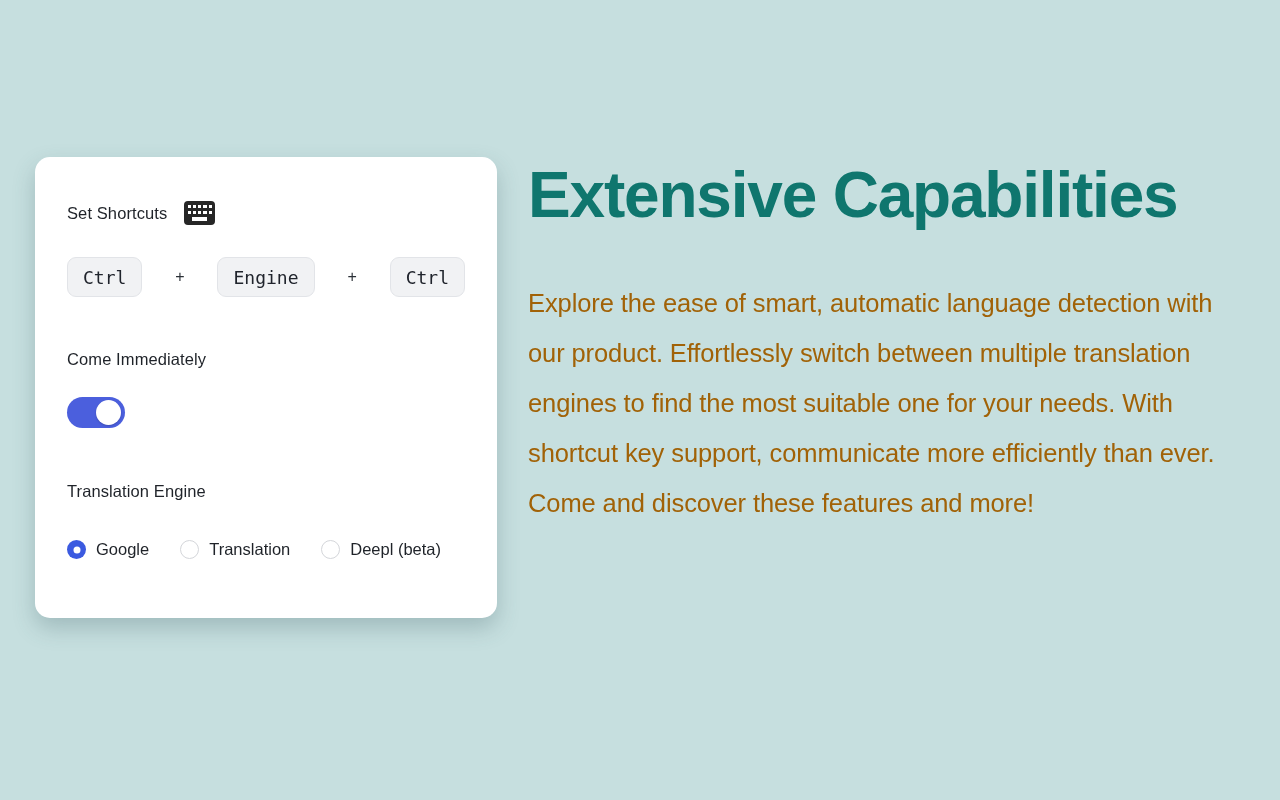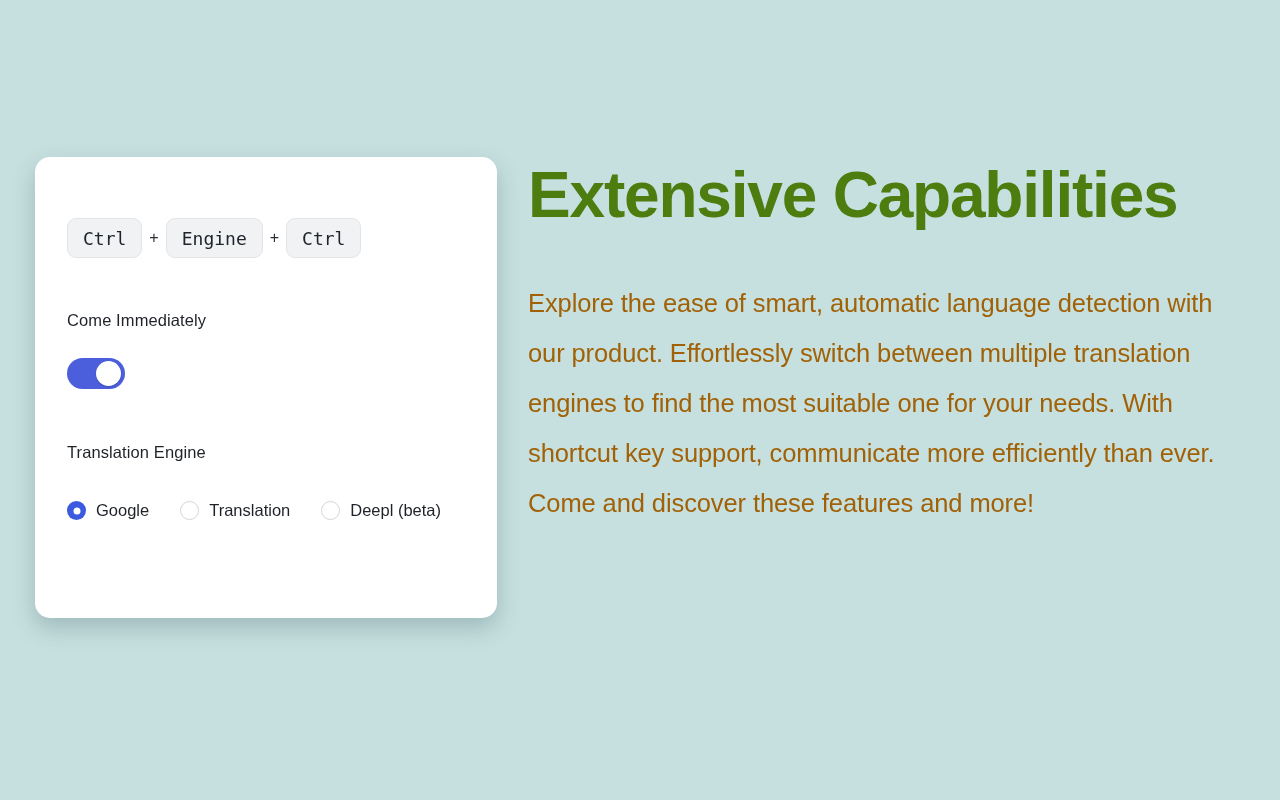"Set Shortcuts" div.shortcut-header { html: none -> <div> <span>Set Shortcuts</span> <span> <span> <span></span> <span></span> <span></span> <span></span> <span></span> </span> <span> <span></span> <span></span> <span></span> <span></span> <span></span> </span> <span> <span></span> </span> </span> </div> }
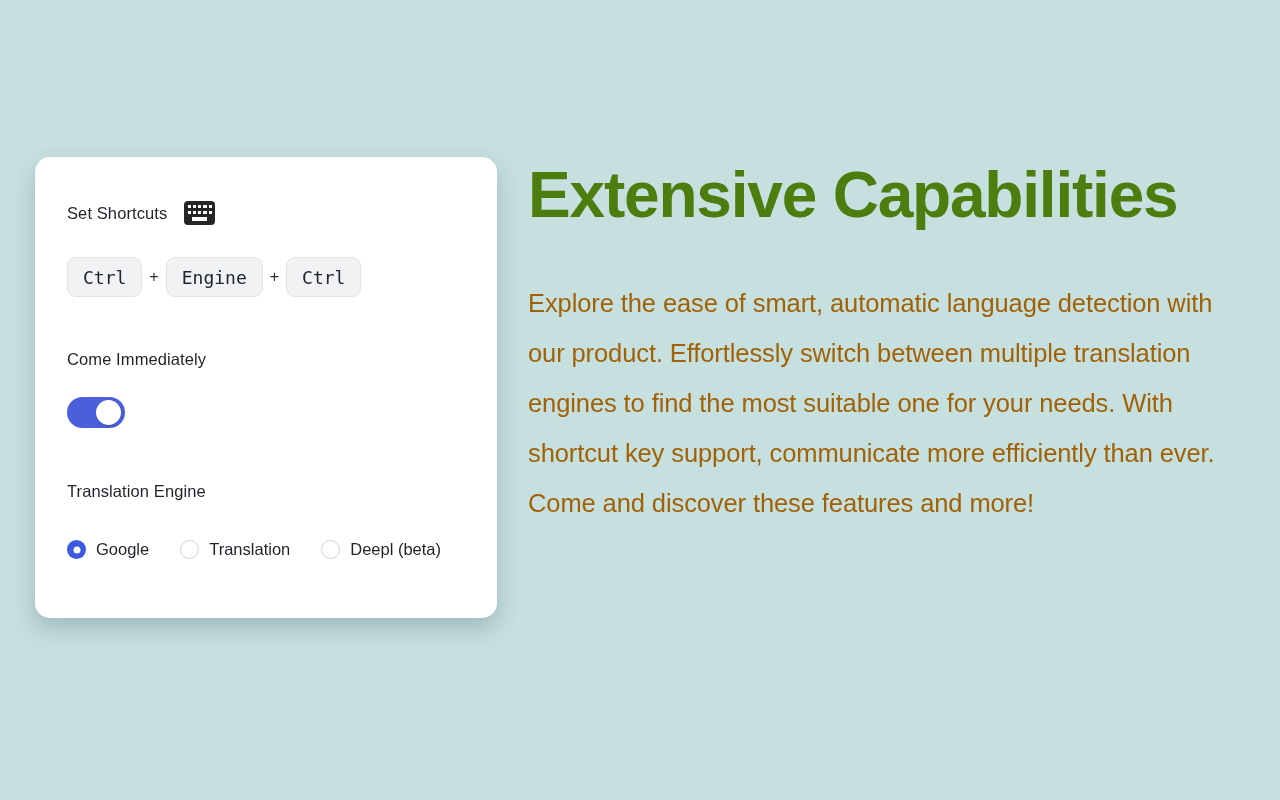"Extensive Capabilities" .hero-title { color: #4d7c0f -> #0f766e }
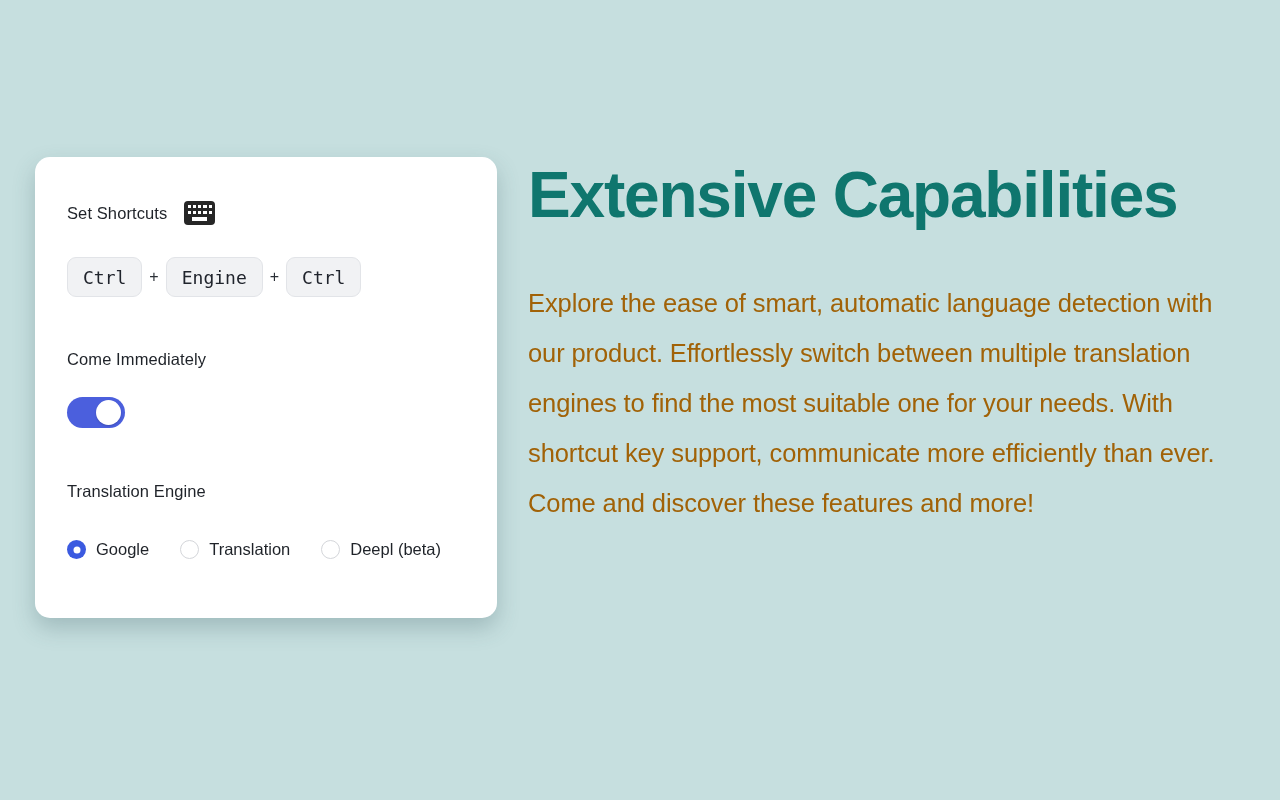"Ctrl" .keys-row { justify-content: none -> space-between }
